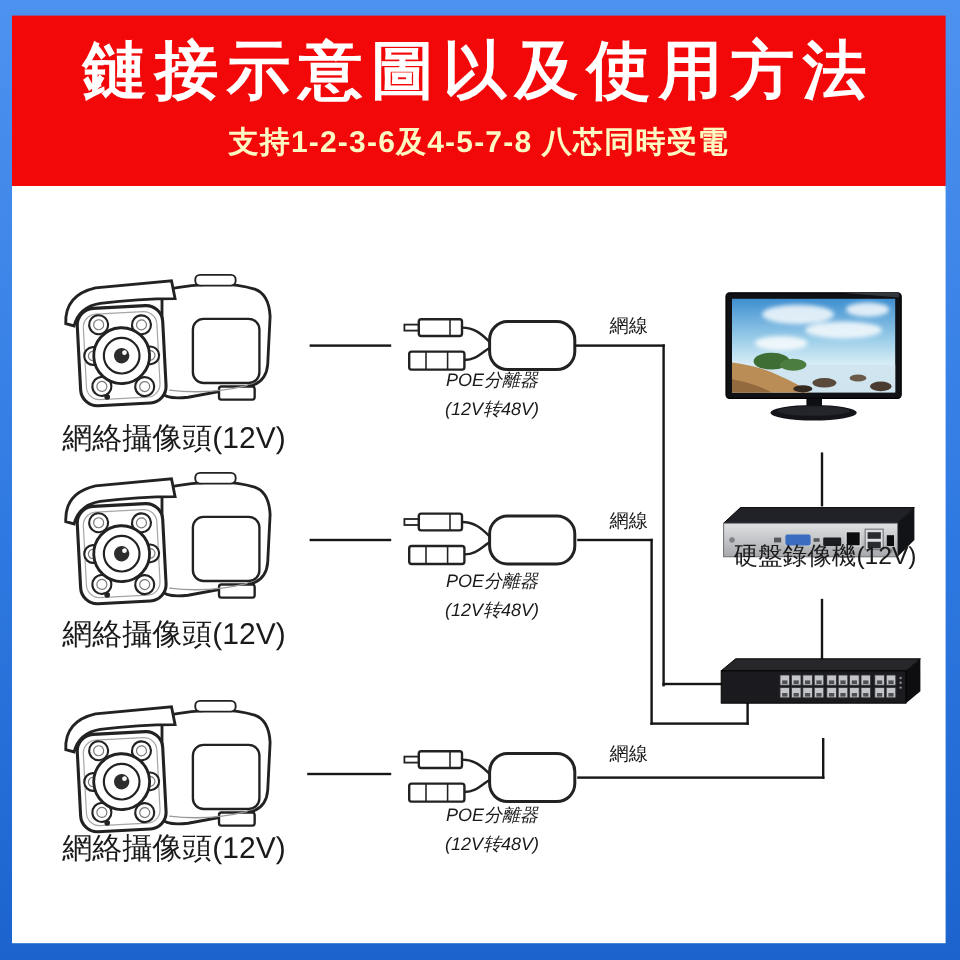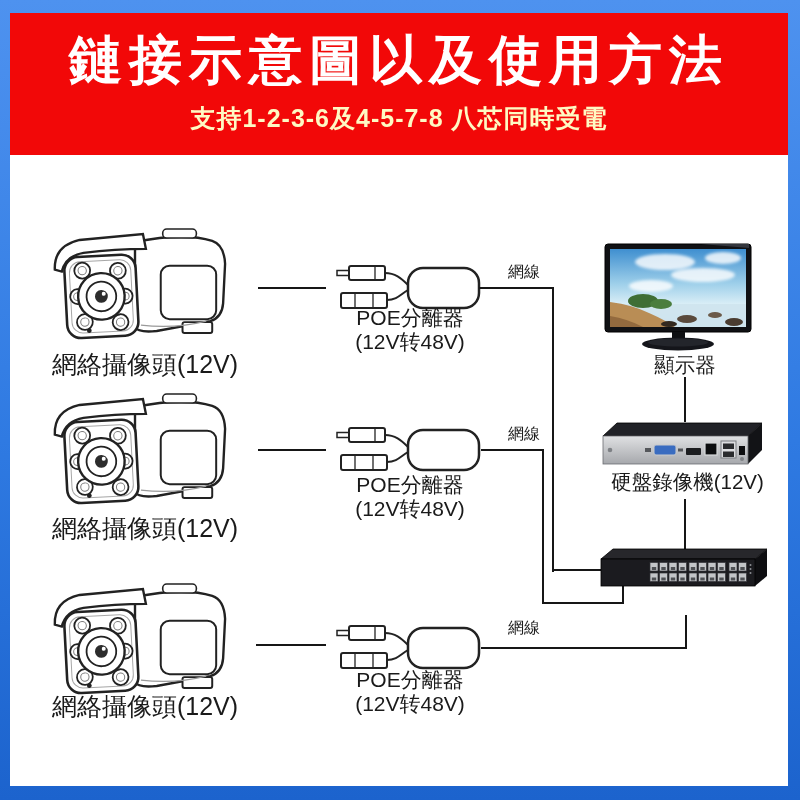"POE分離器" .sp-lbl { font-size: 21px -> 15px; font-style: none -> italic }
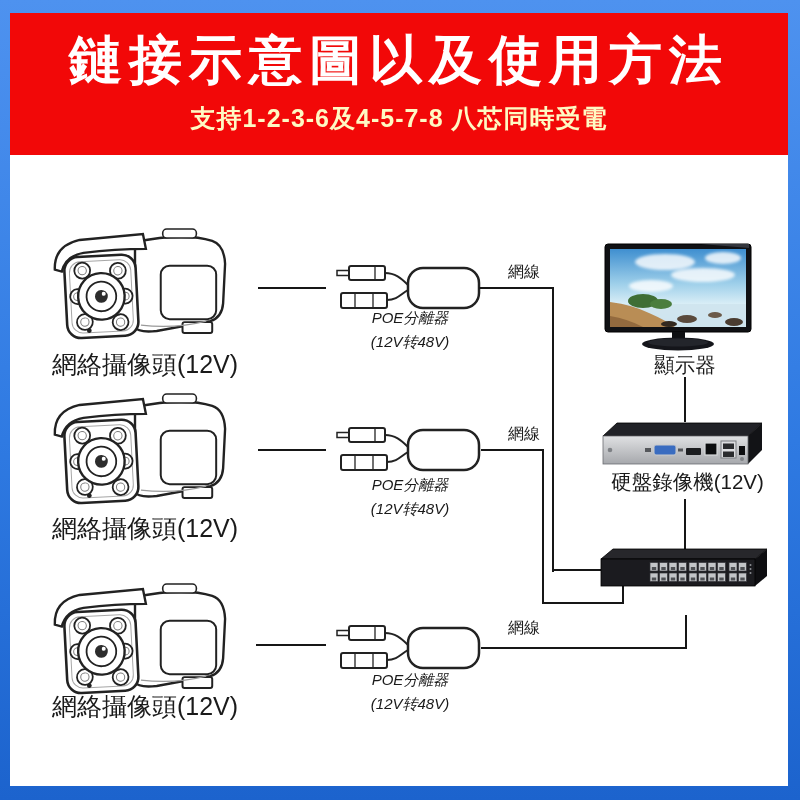"顯示器" div.abs { html: <div>顯示器</div> -> none }
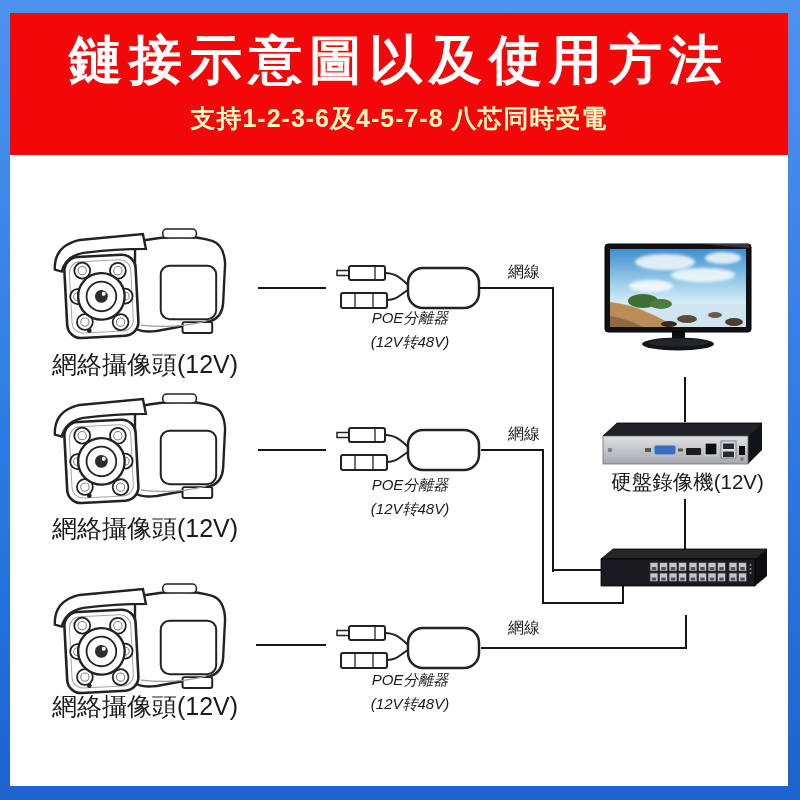"硬盤錄像機(12V)" div.abs { top: 468px -> 449px }
